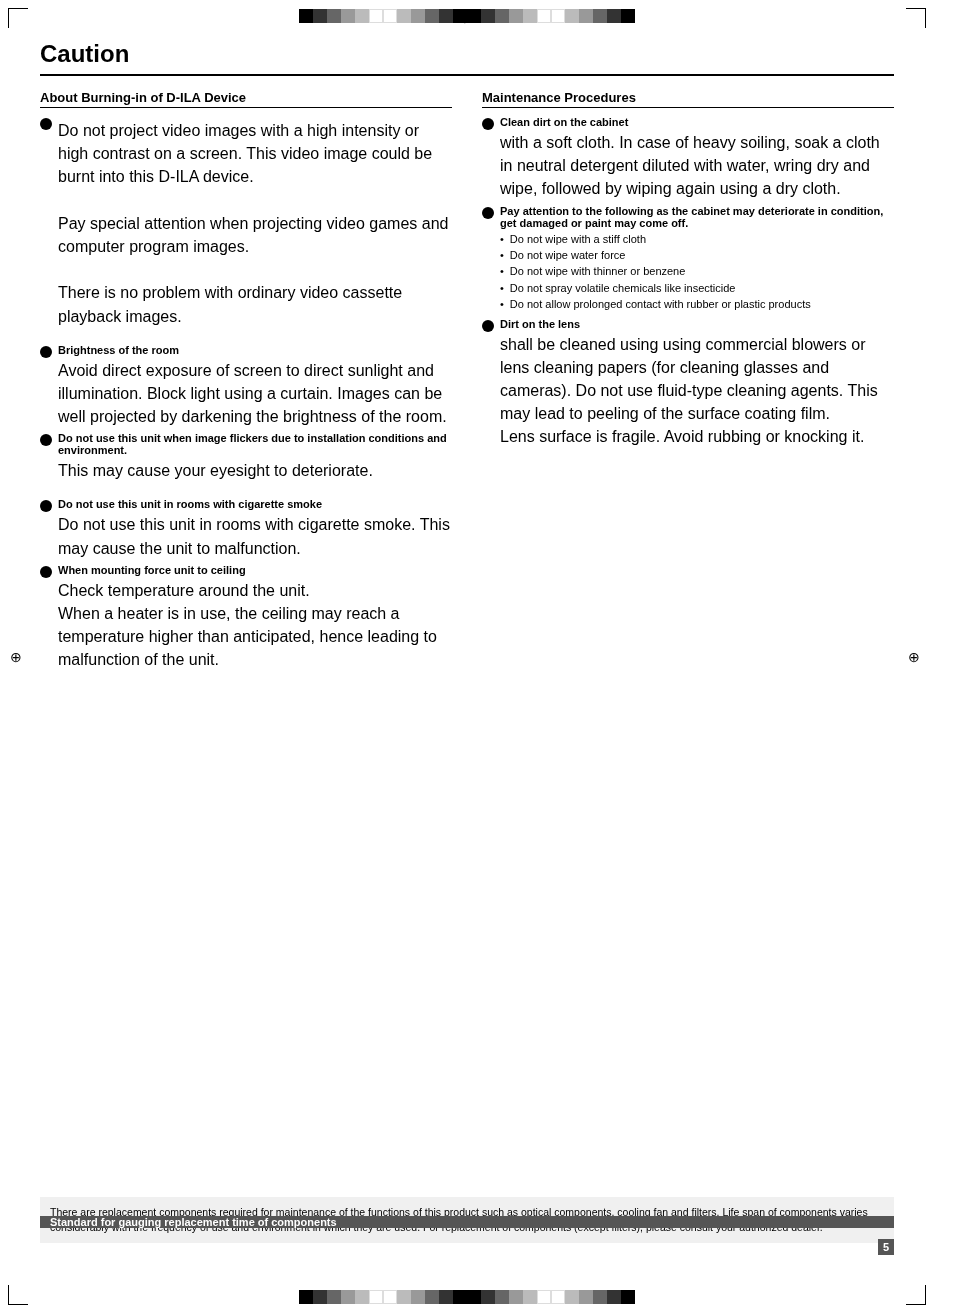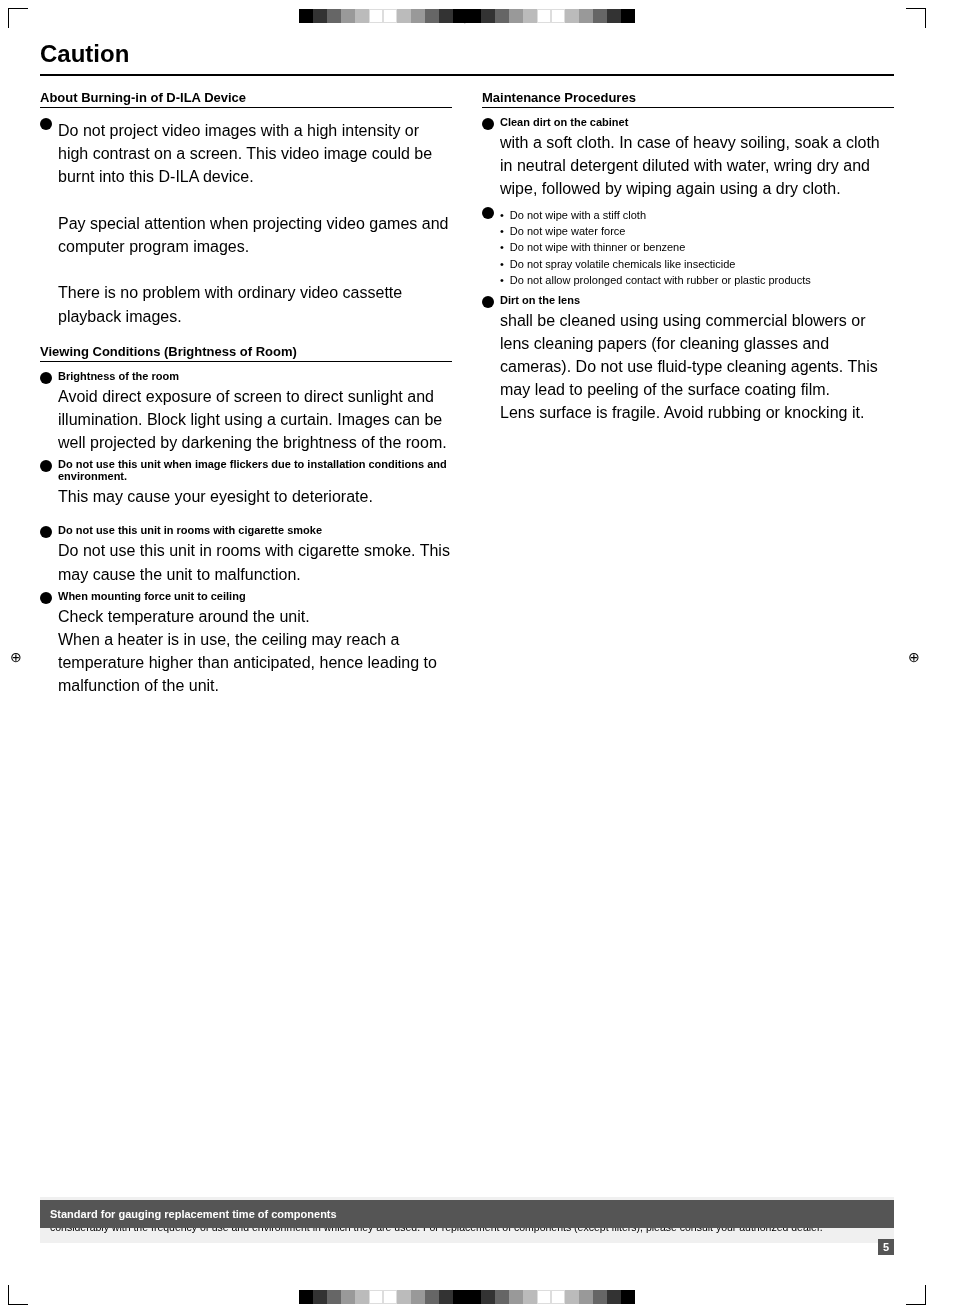"Pay attention to the following" span.bullet-bold { html: none -> <span>Pay attention to the following as the cabinet may deteriorate in condition, get damaged or paint may come off.</span> }
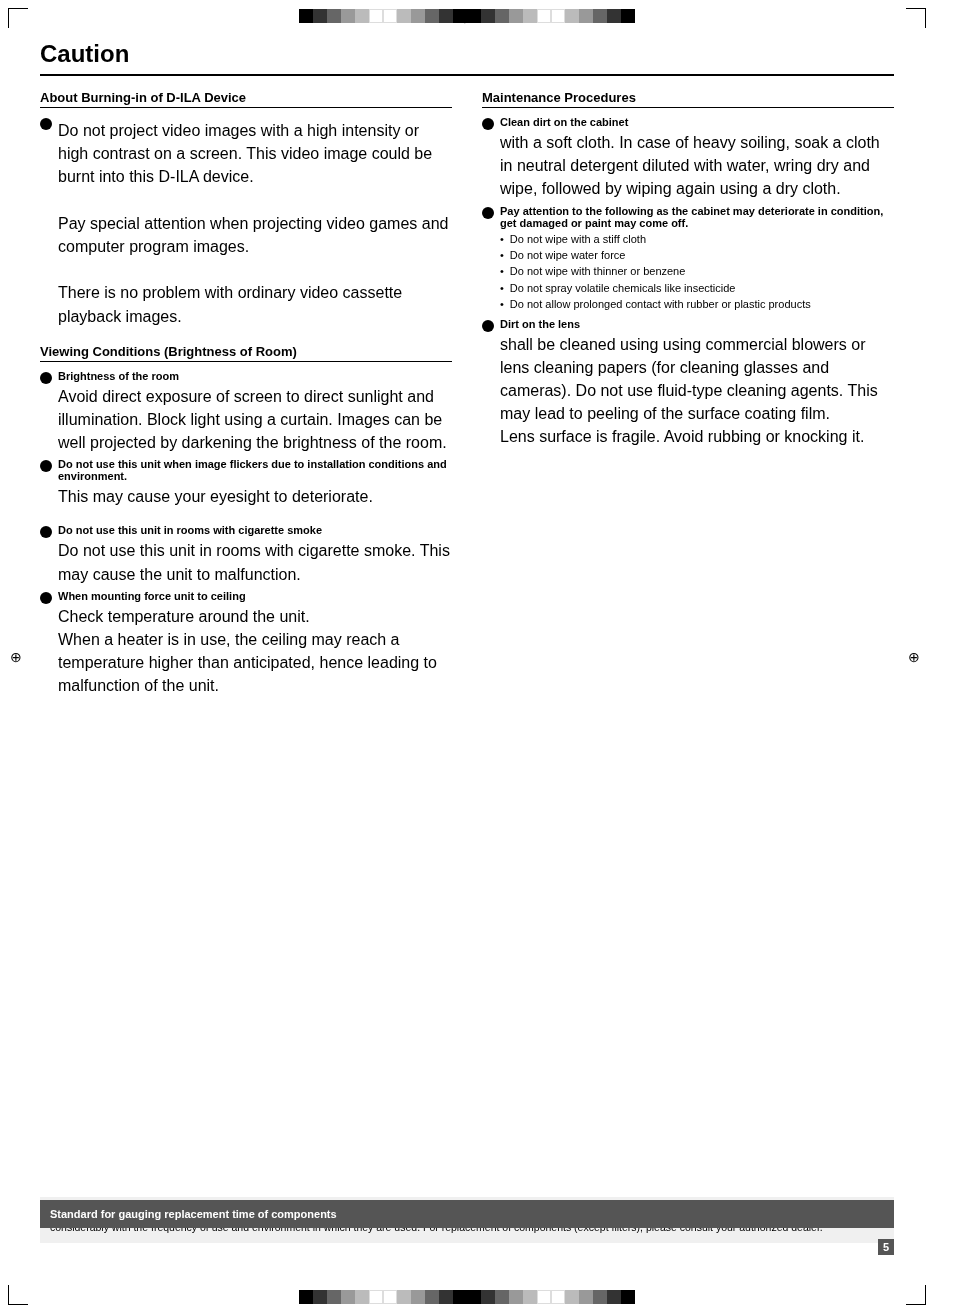"Viewing Conditions (Brightness of Room)" div.section-title { html: <div>Viewing Conditions (Brightness of Room)</div> -> none }
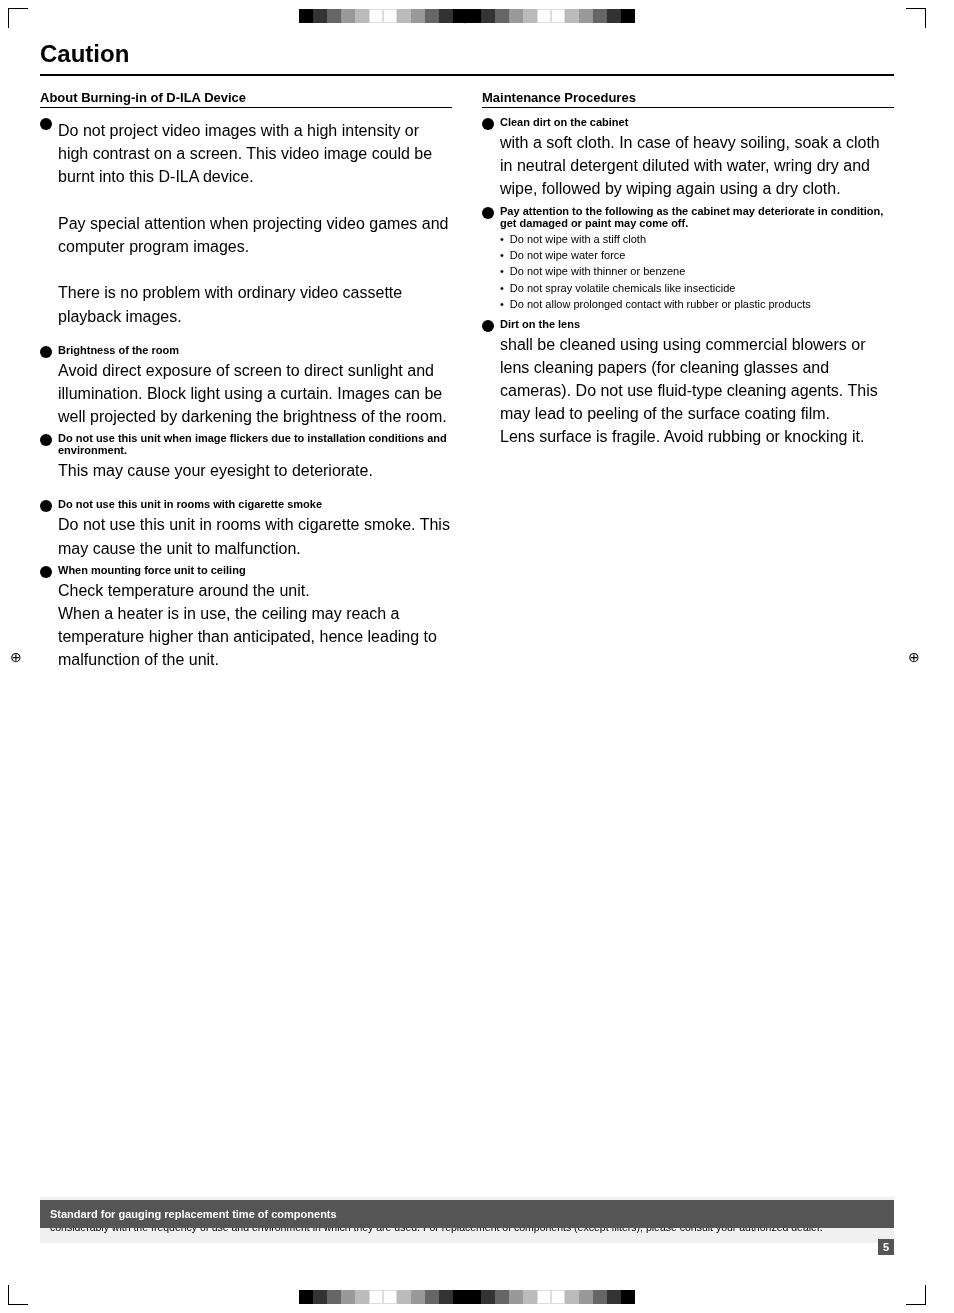"Standard for gauging replacement time" .info-box { padding: 8px 10px -> 0 10px }
